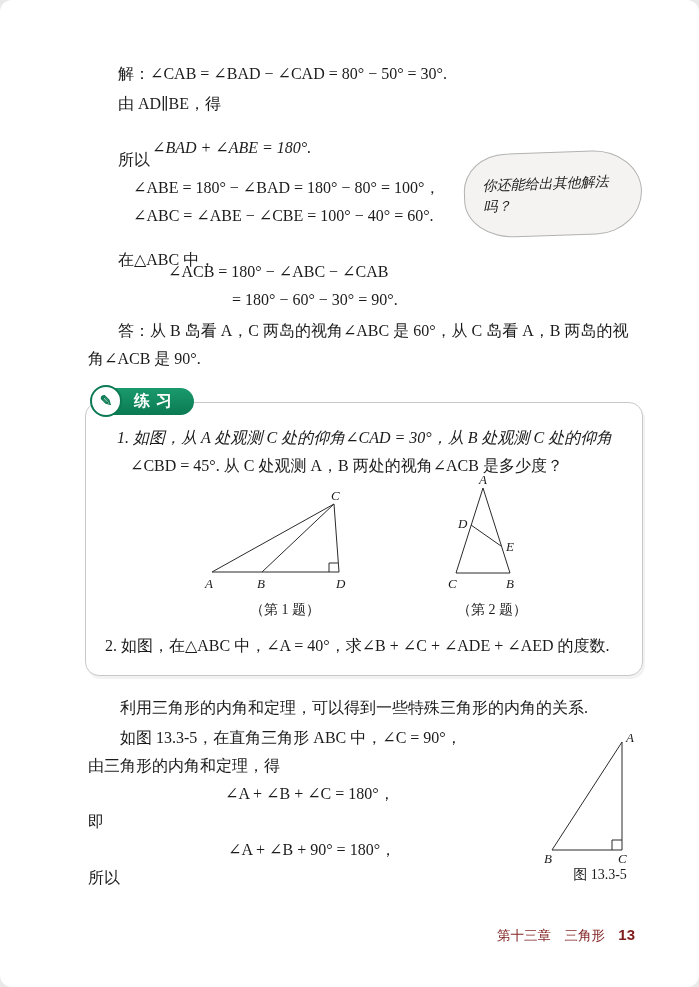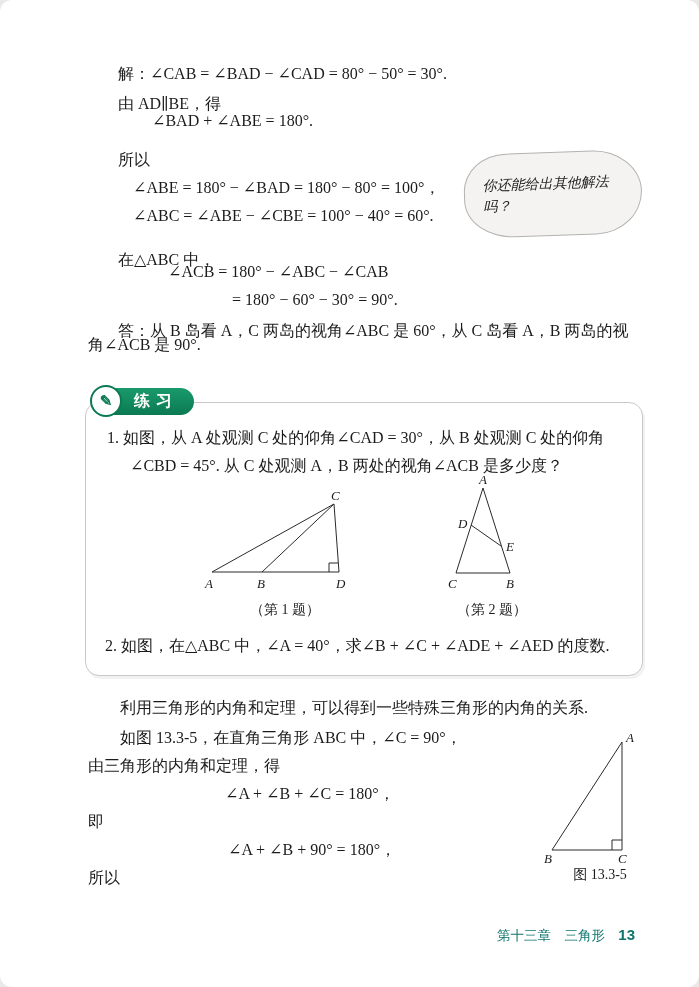"∠BAD + ∠ABE = 180°." div.t { font-style: none -> italic; top: 111px -> 138px }
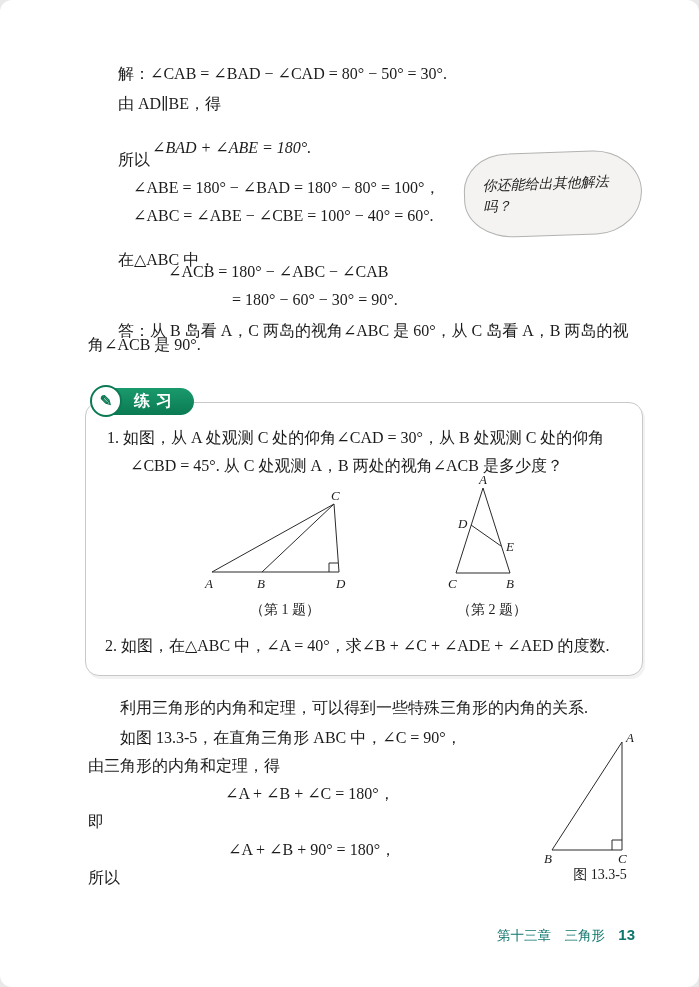"角∠ACB 是 90°." div.t { top: 335px -> 349px }
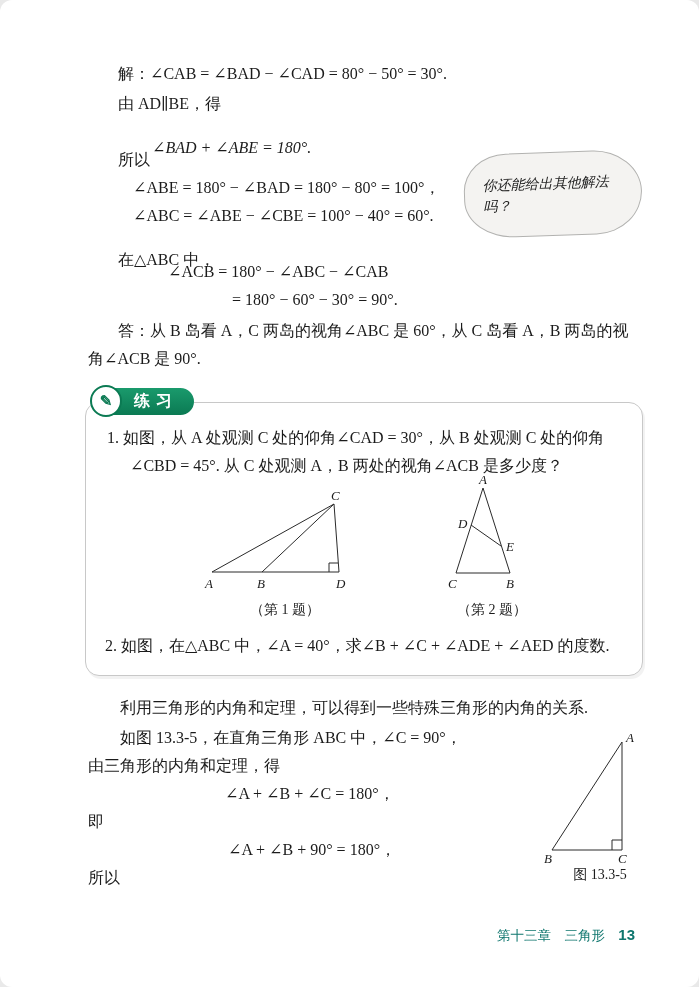"1. 如图，从 A 处观测 C" div.t { font-style: none -> italic; left: 107px -> 117px }
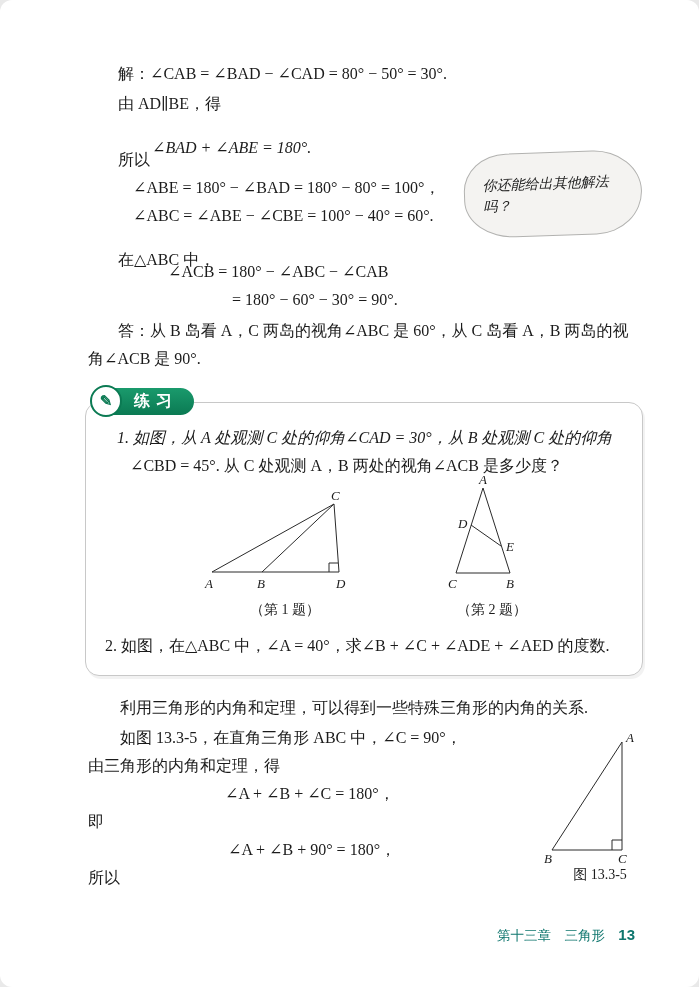"第十三章 三角形 13" .footer { color: #0f766e -> #7f1d1d }
